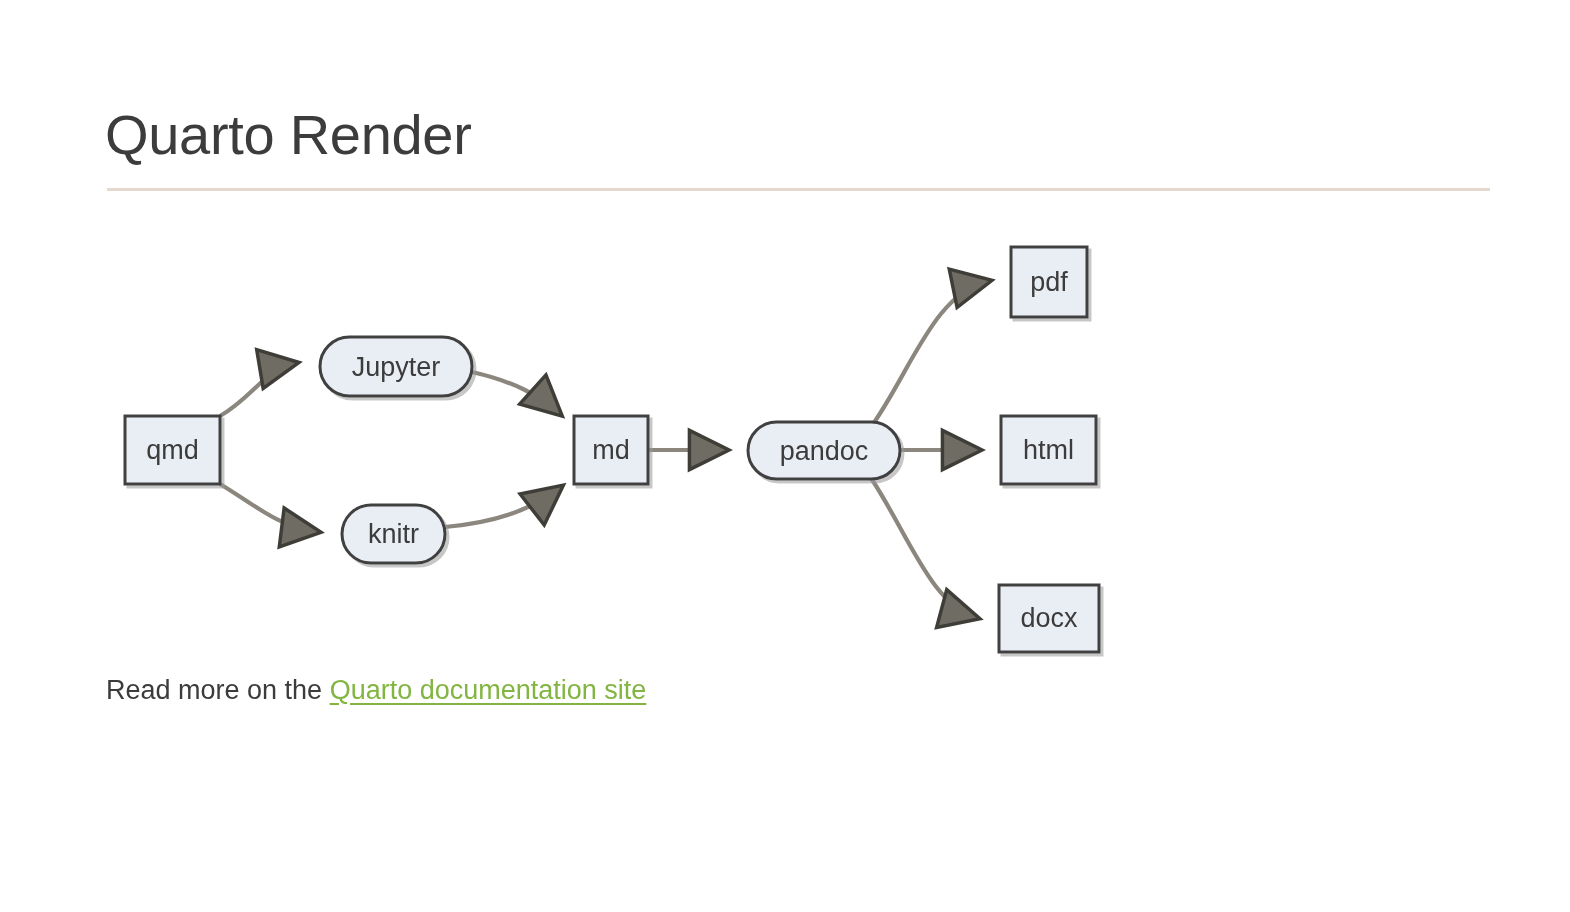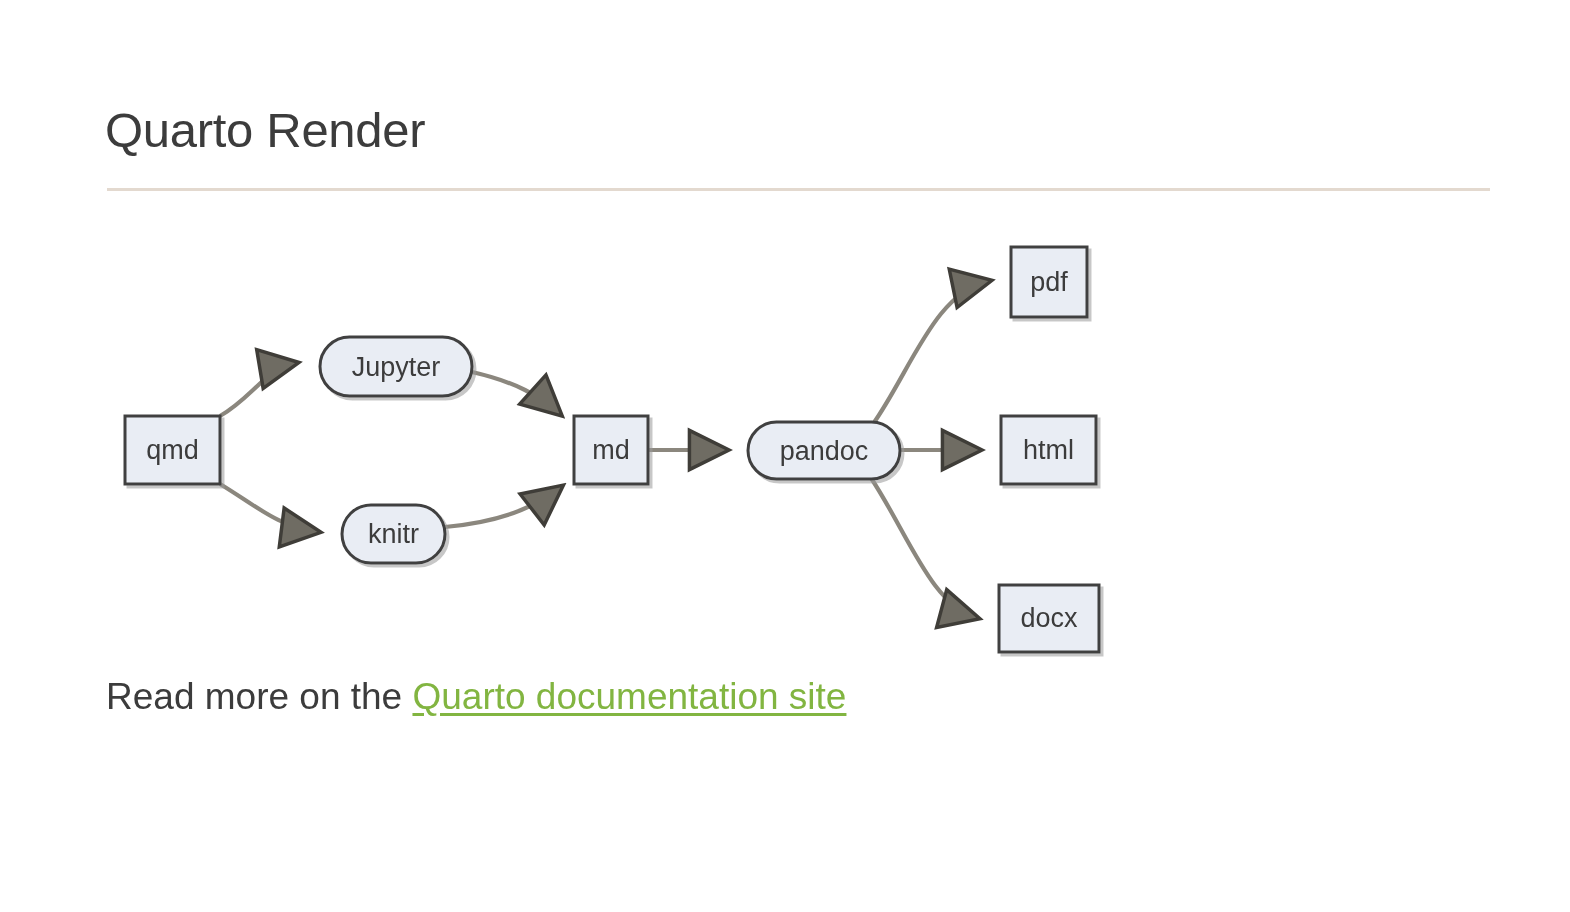"Quarto Render" .page-title { font-size: 49px -> 56px }
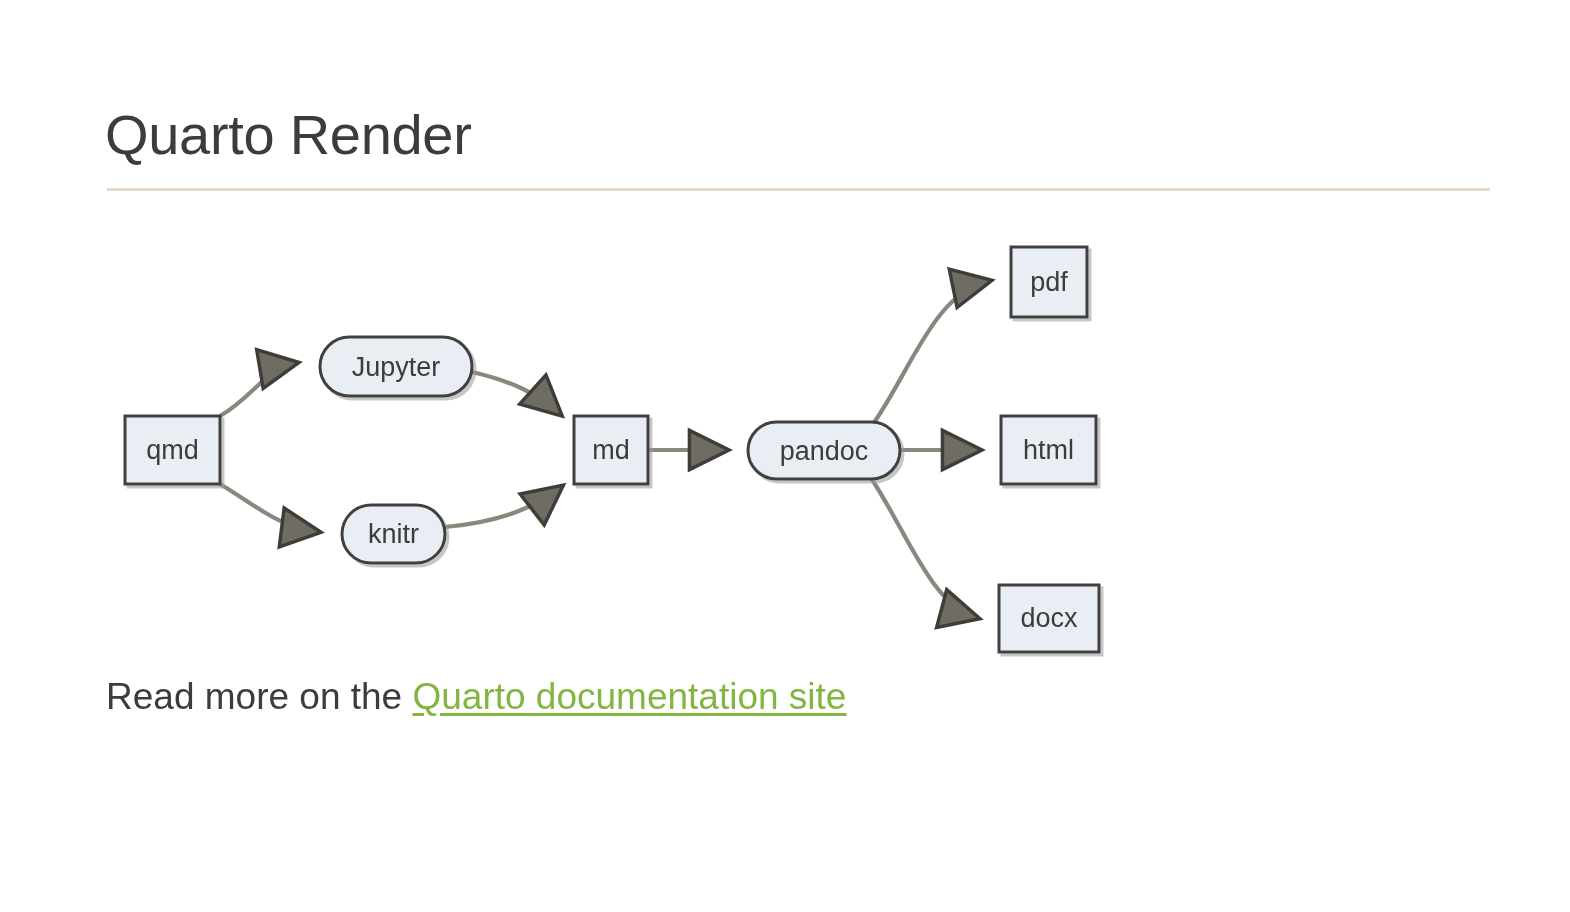"Read more on the Quarto" .read-more { font-size: 37px -> 27px }
